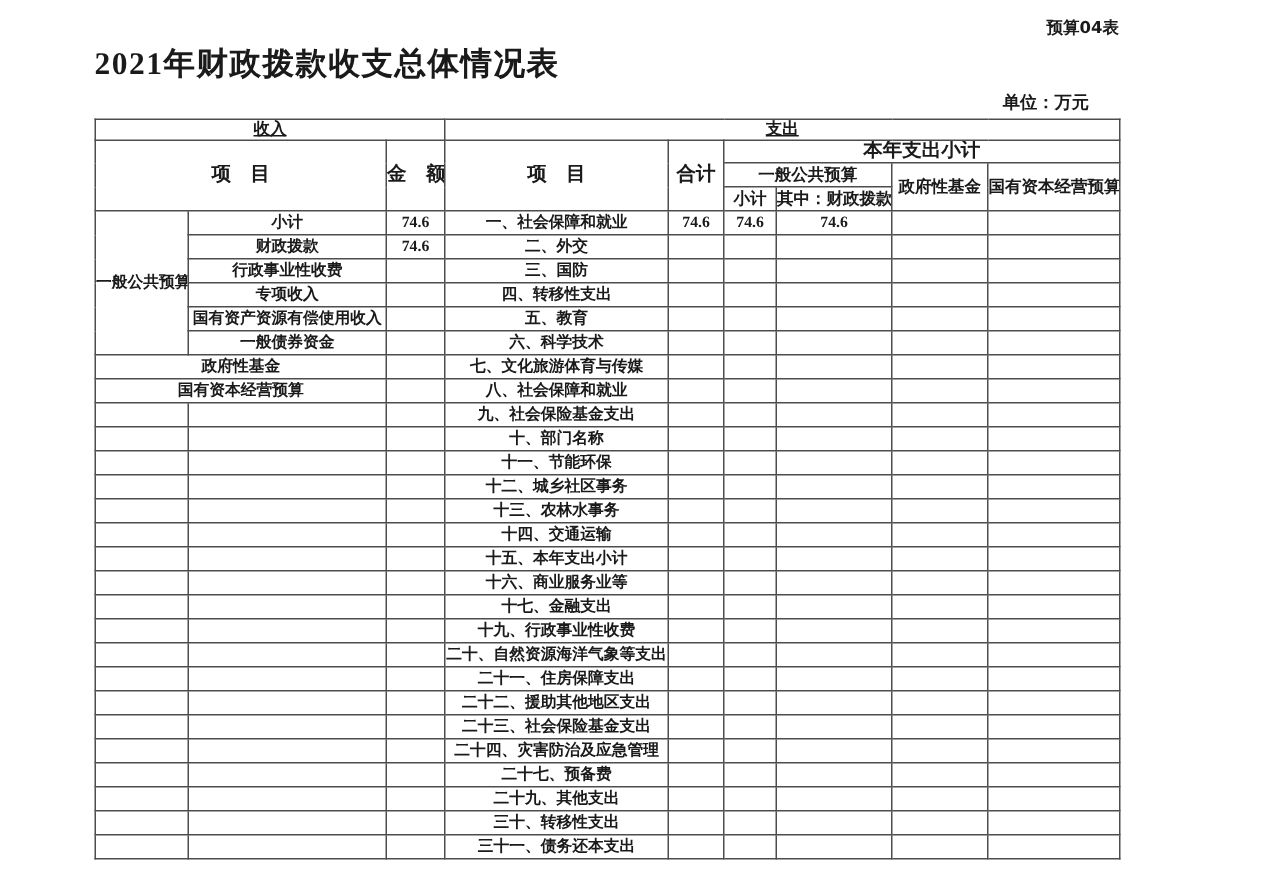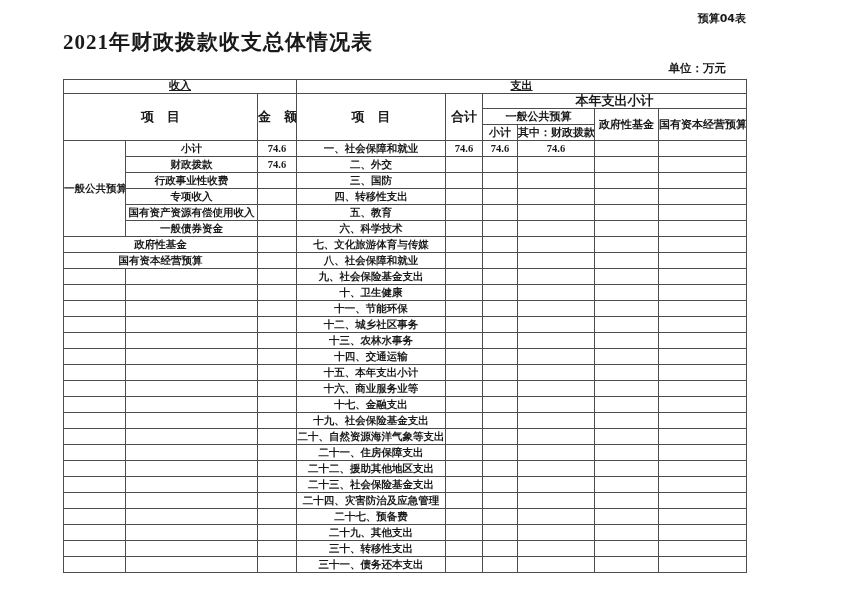"十、卫生健康" td.item { text: 卫生健康 -> 部门名称 }
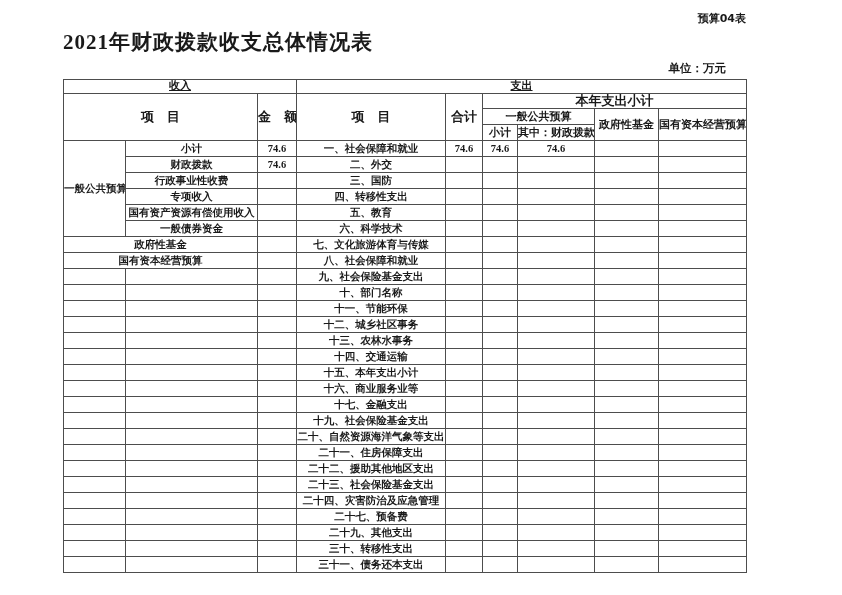"十九、社会保险基金支出" td.item { text: 社会保险基金支出 -> 行政事业性收费 }
